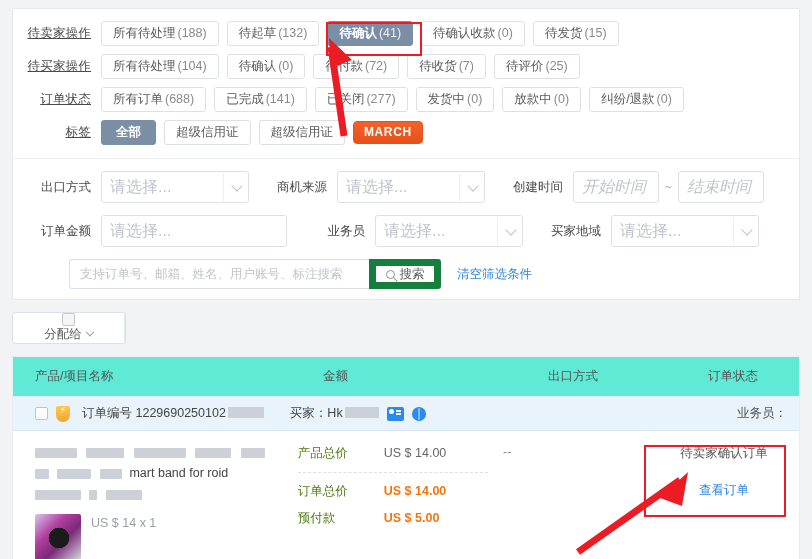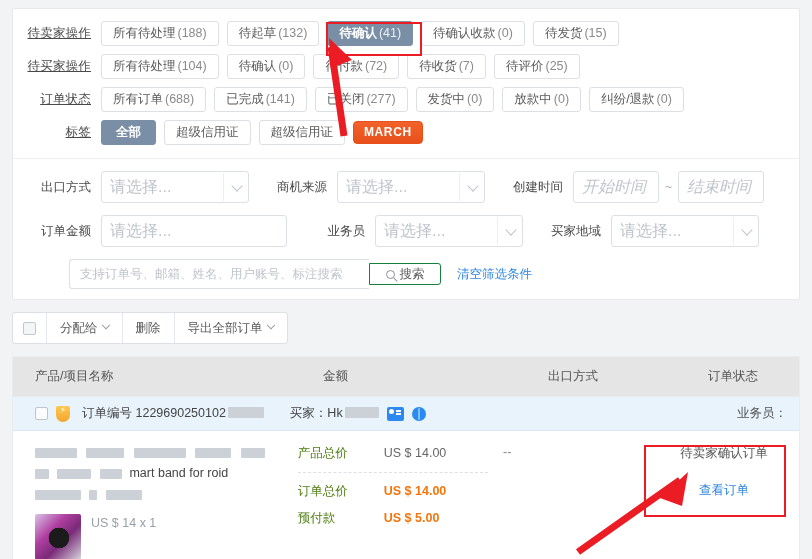"搜索" .search-btn { border: 1px solid #15803d -> 7px solid #15803d; height: 22px -> 30px }
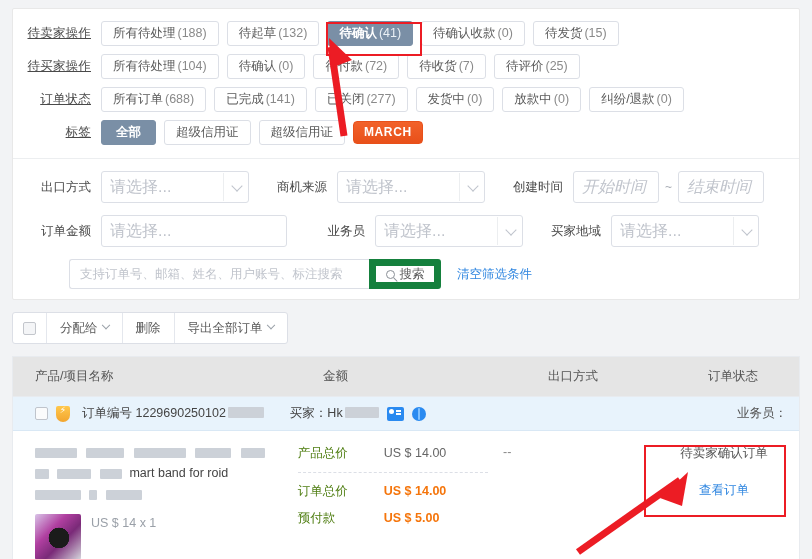"分配给" .tb-group { flex-direction: none -> column }
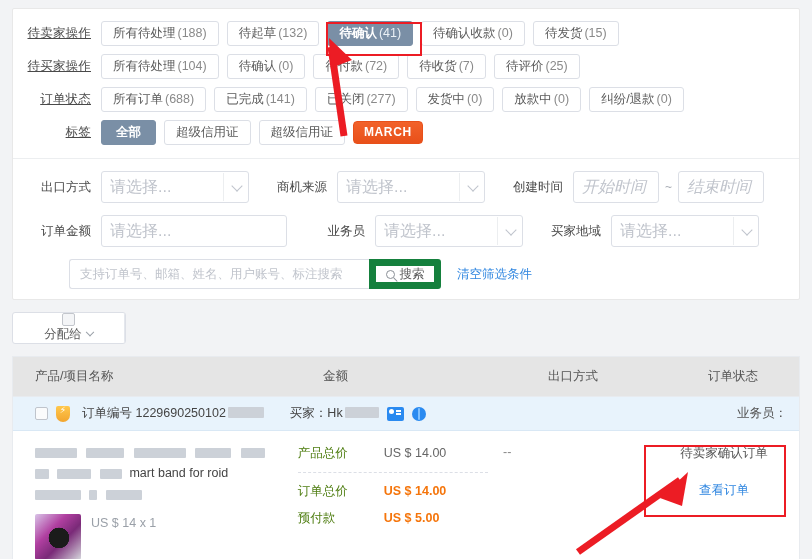"产品/项目名称" .thead { background: #e5e5e5 -> #5eead4 }
